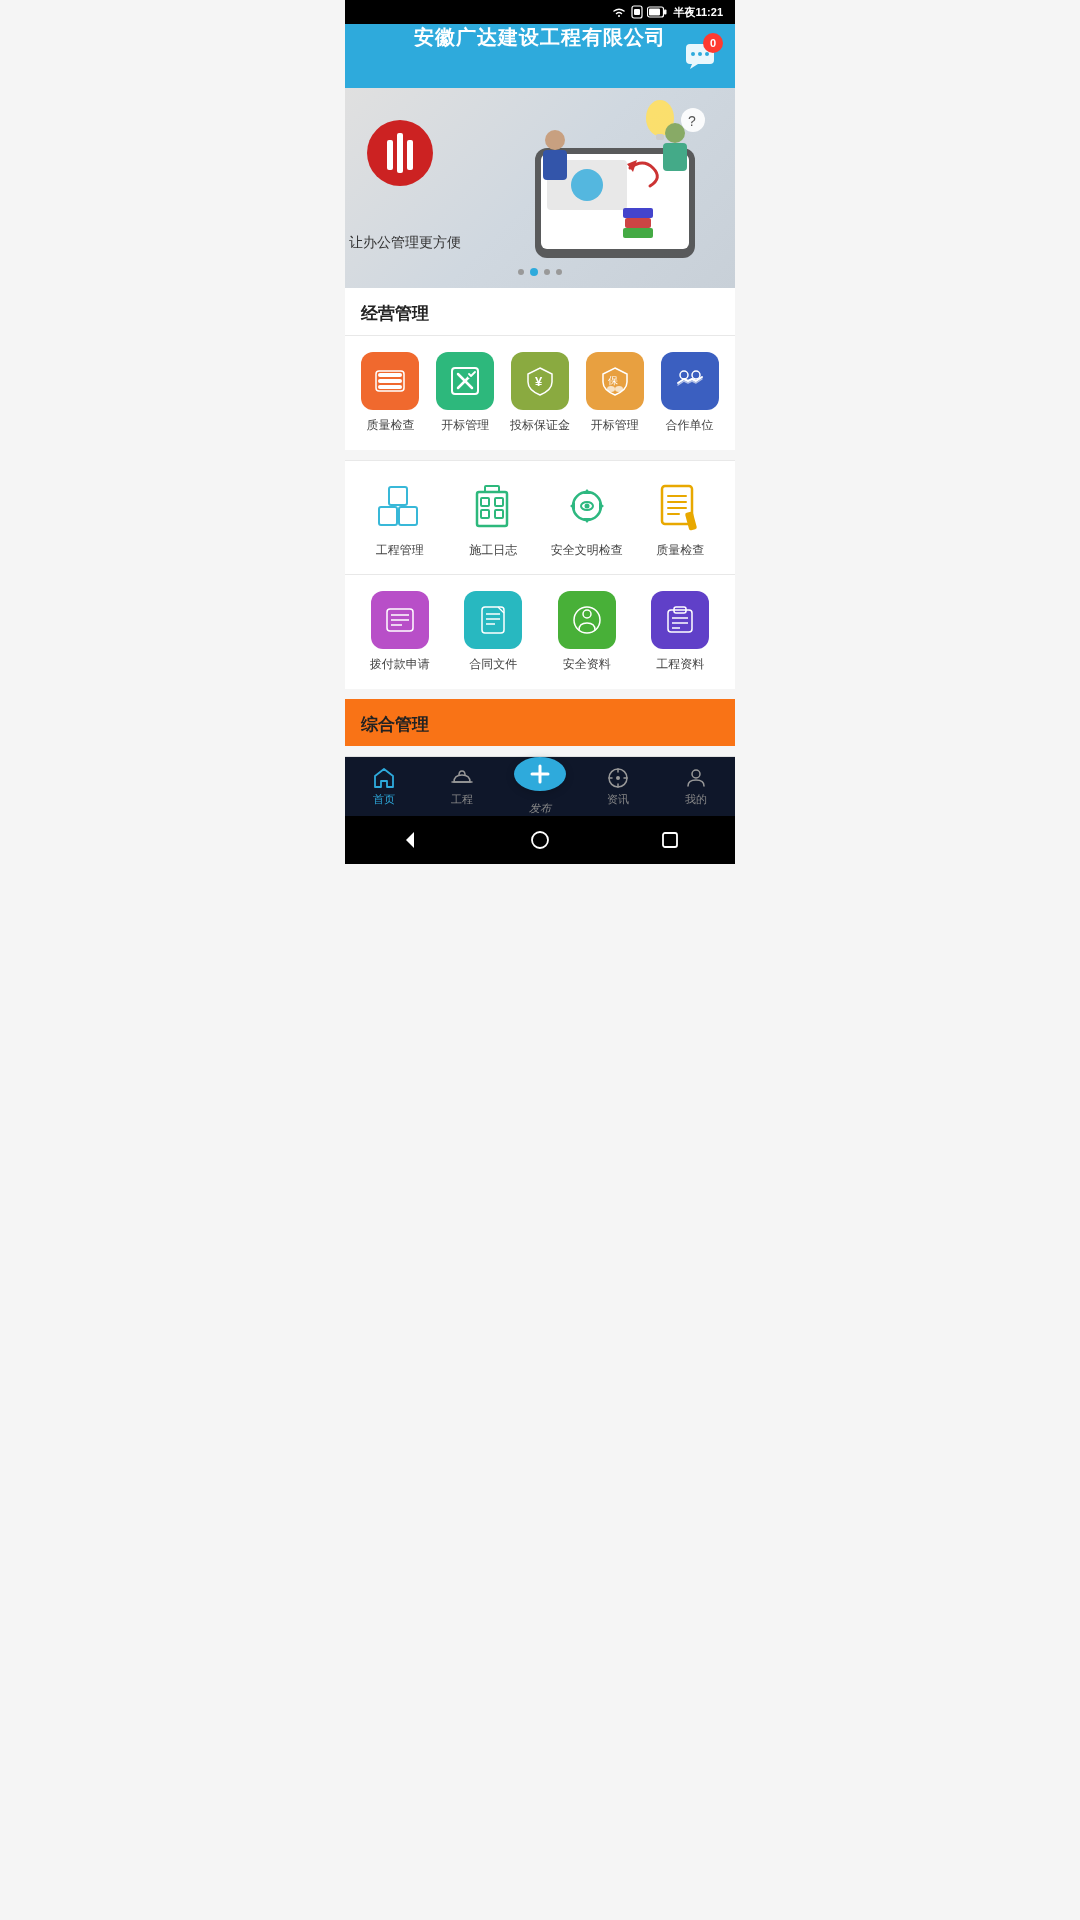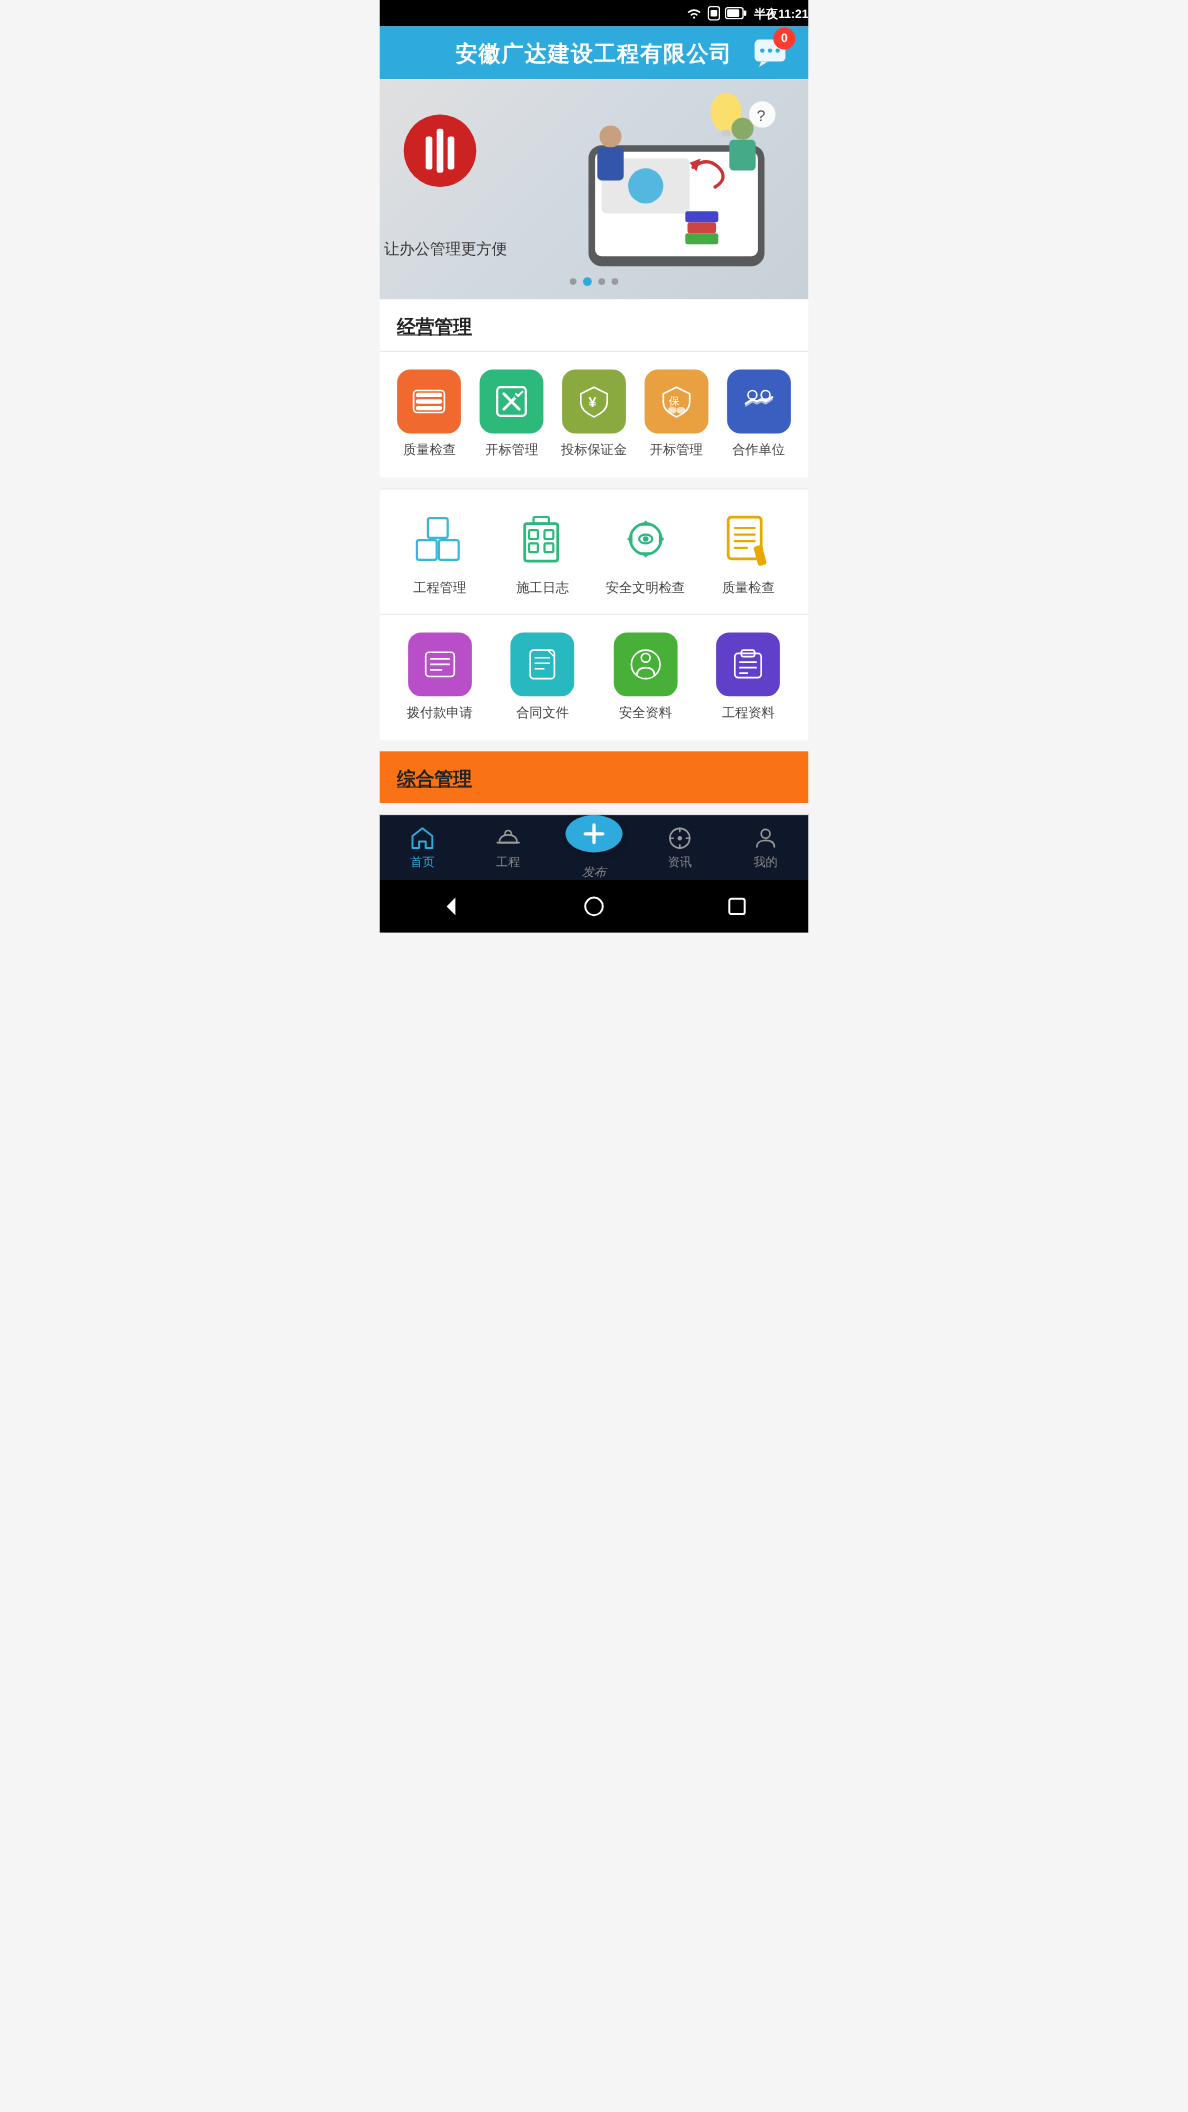"半夜11:21" .status-bar { padding: 0 0 -> 0 12px }
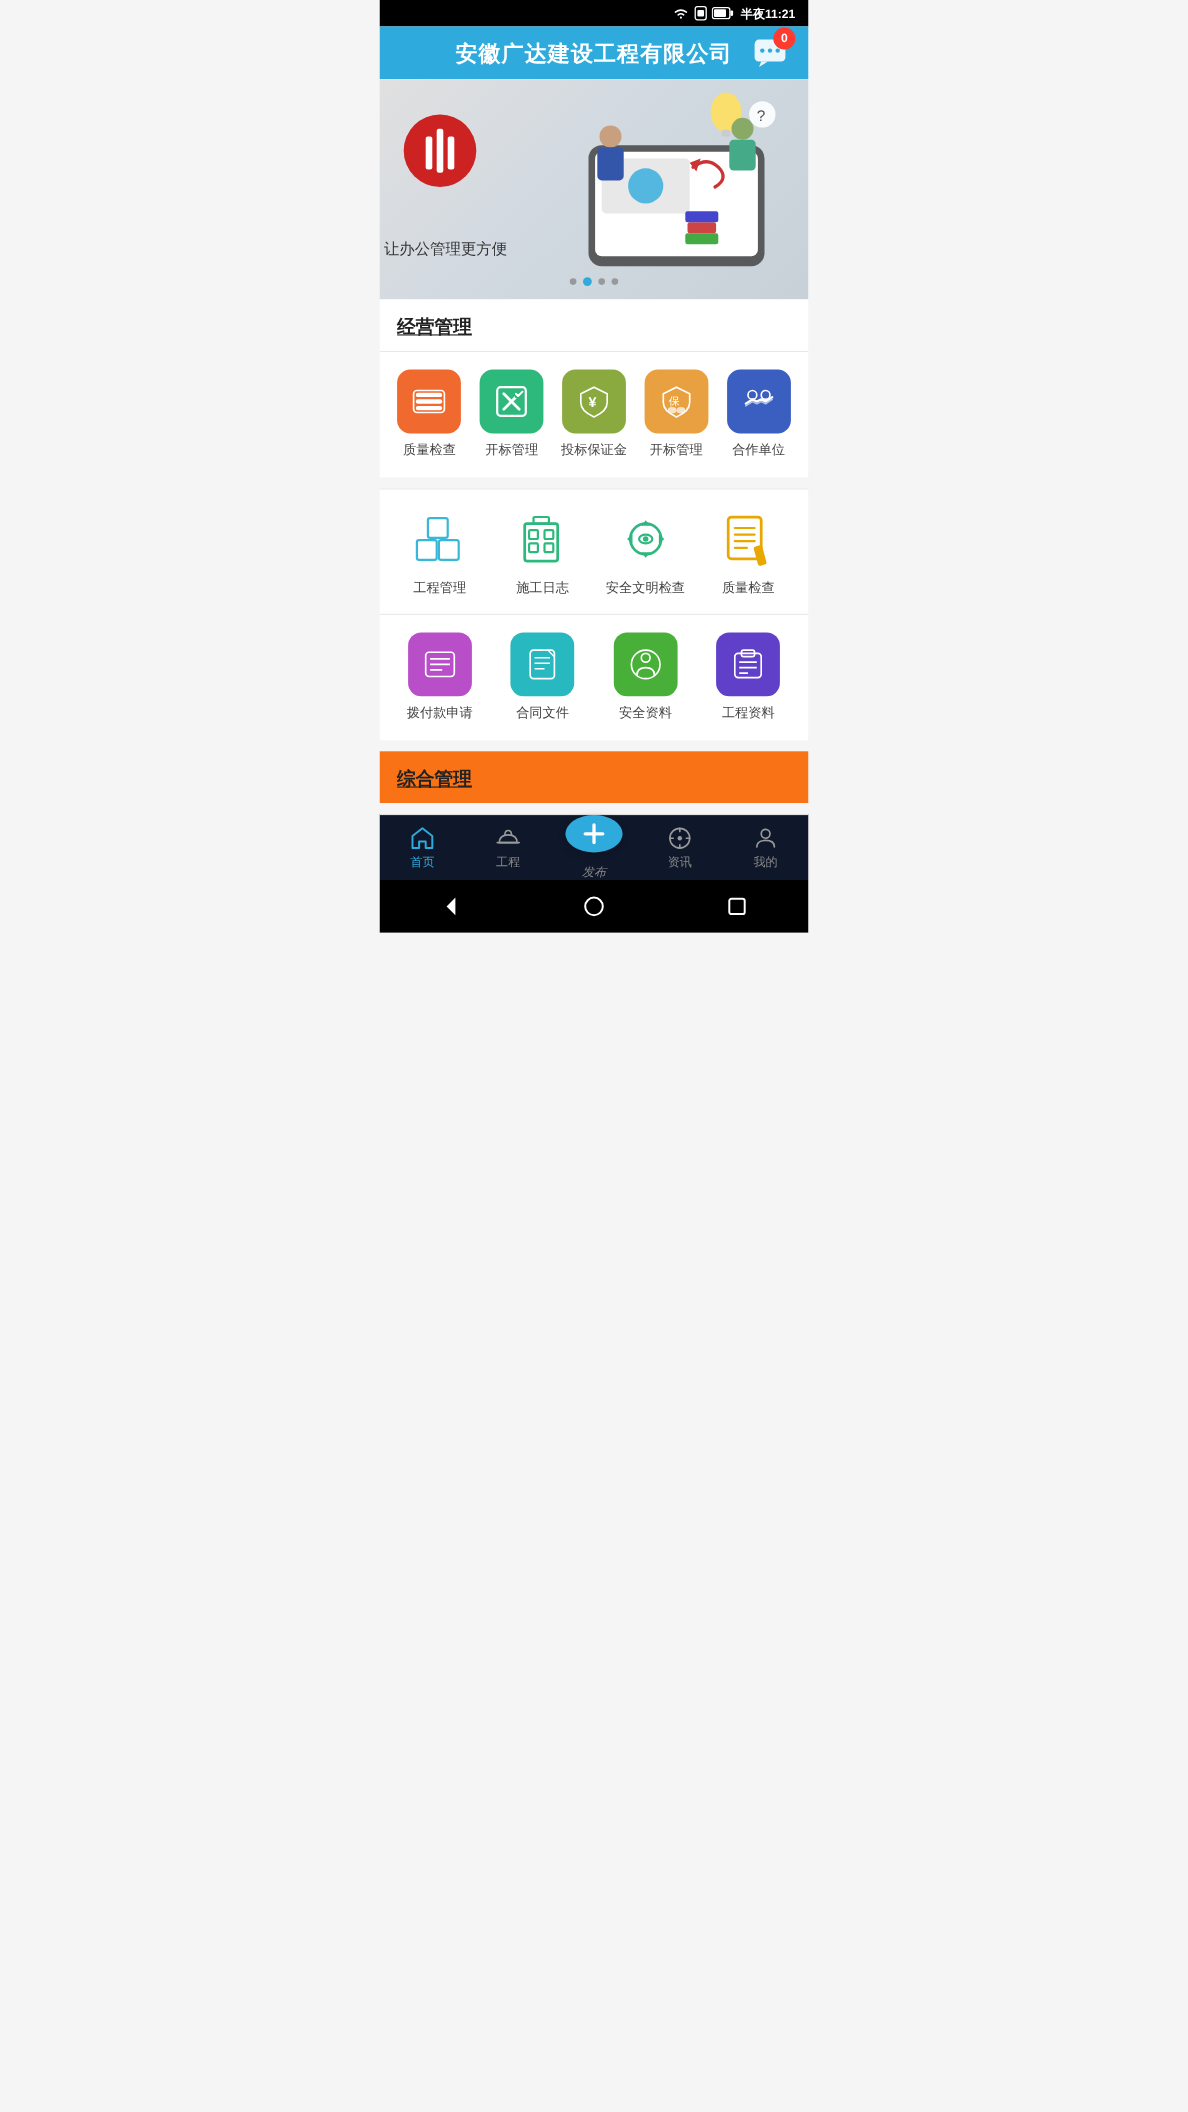"安徽广达建设工程有限公司" .header { align-items: center -> flex-start; height: 48px -> 64px }
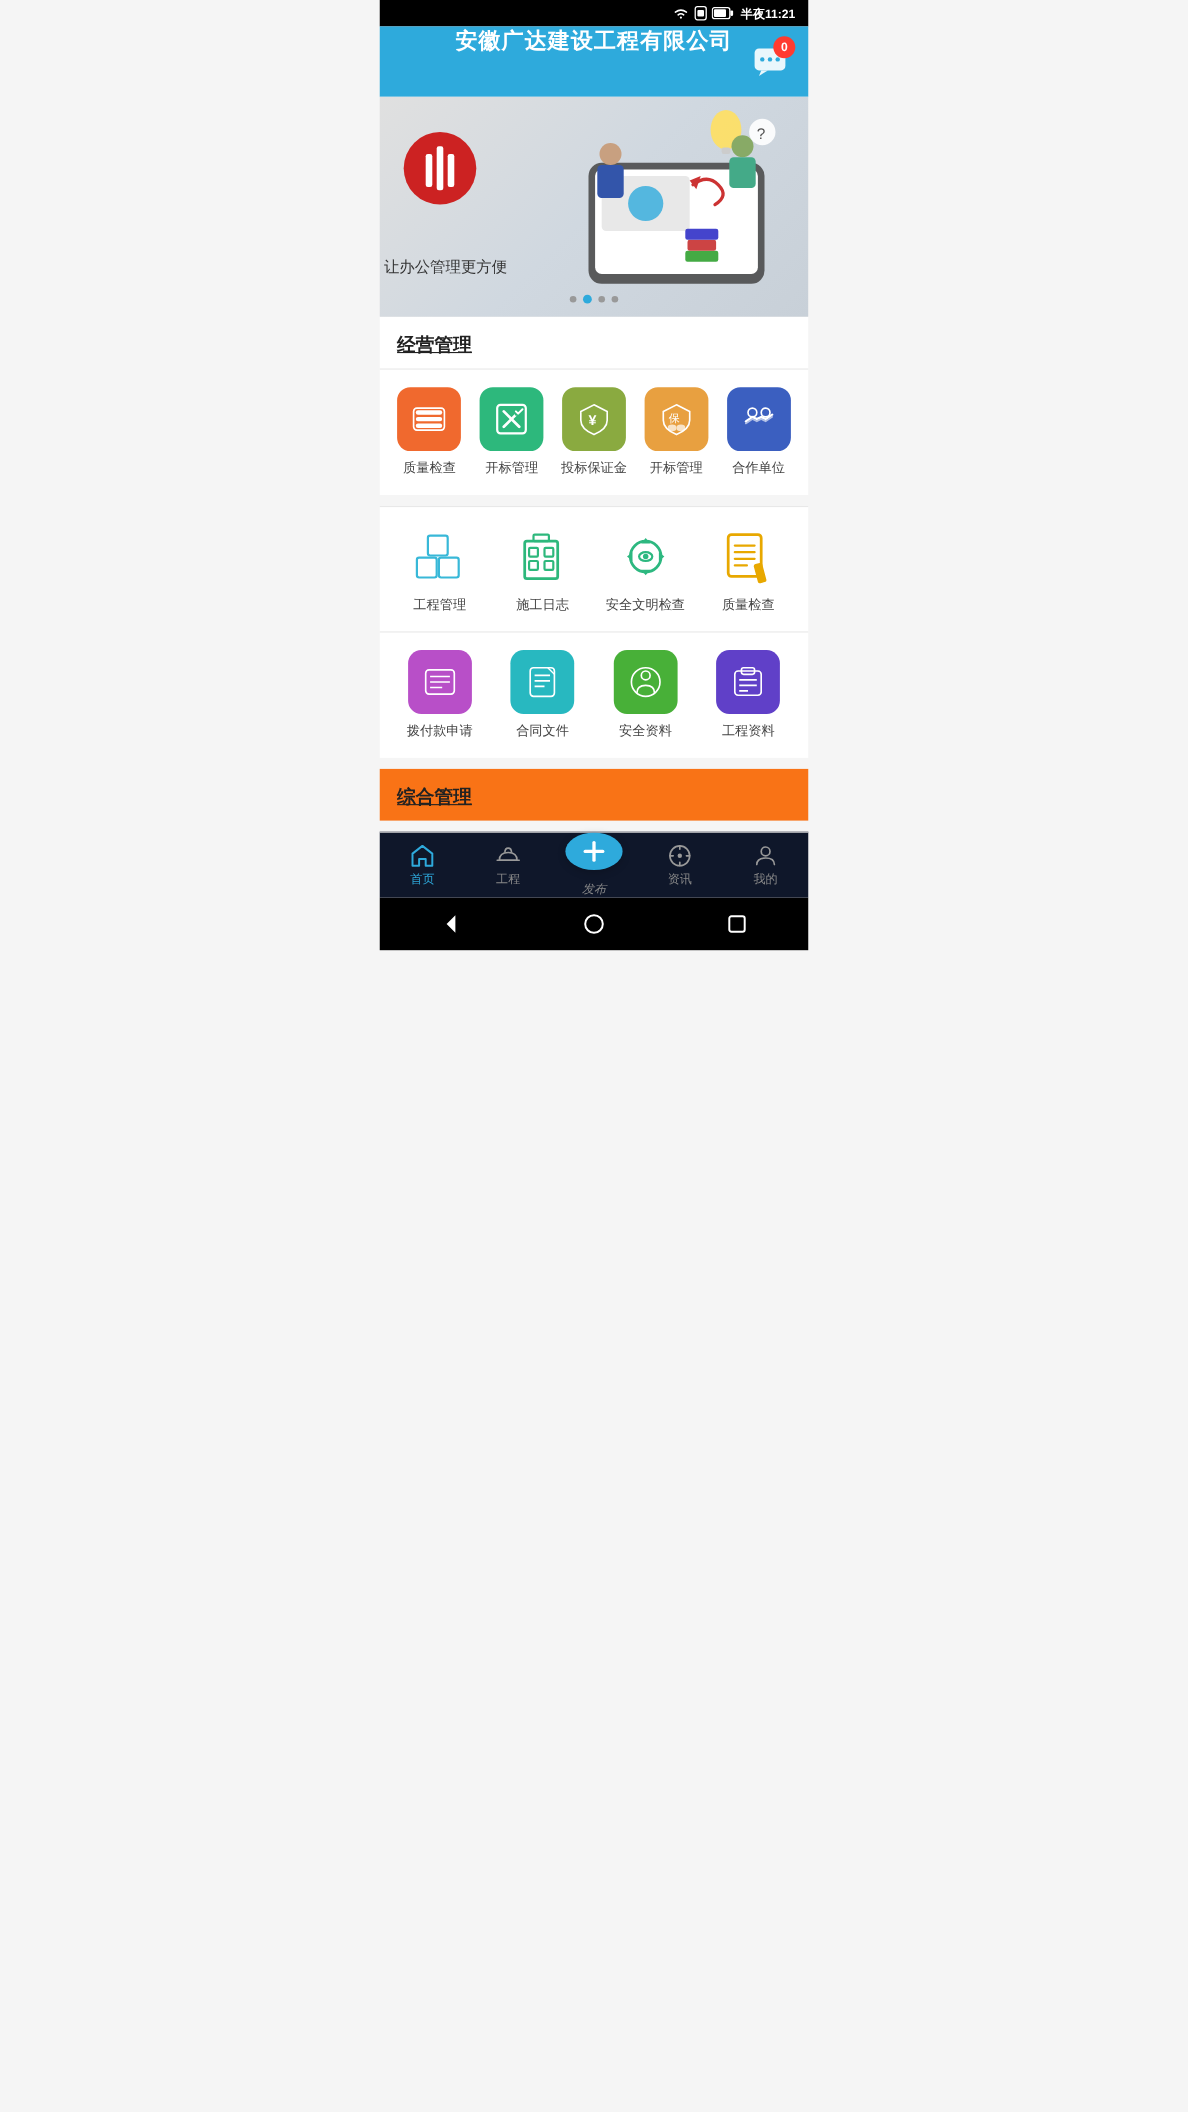"经营管理" .section-title { text-decoration: underline -> none }
